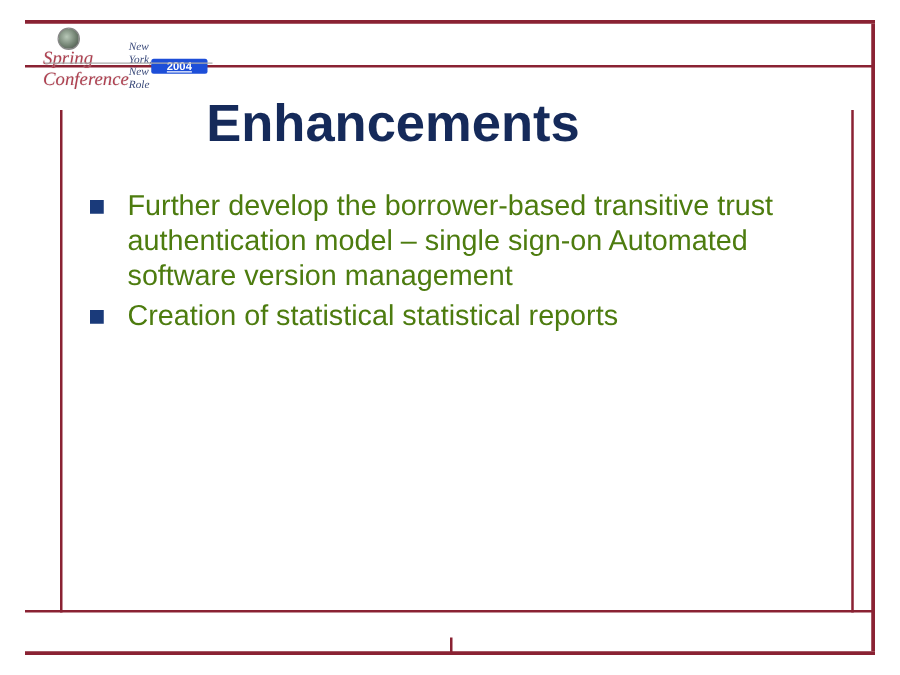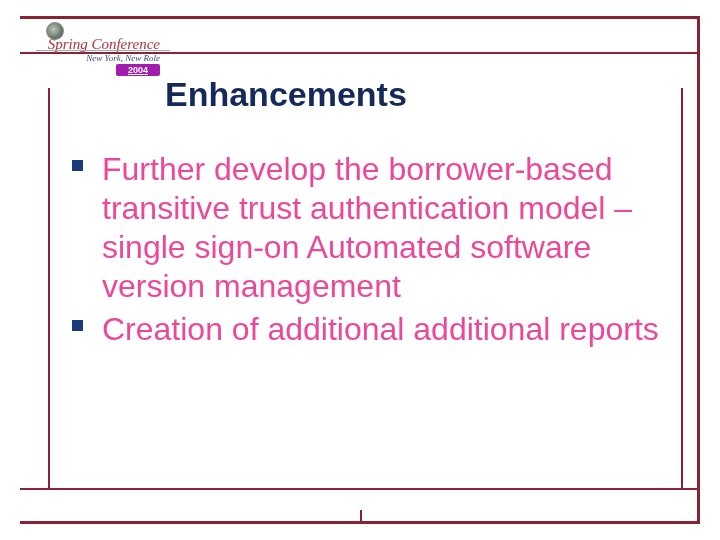"Spring Conference" .logo { align-items: flex-end -> center; flex-direction: column -> row }
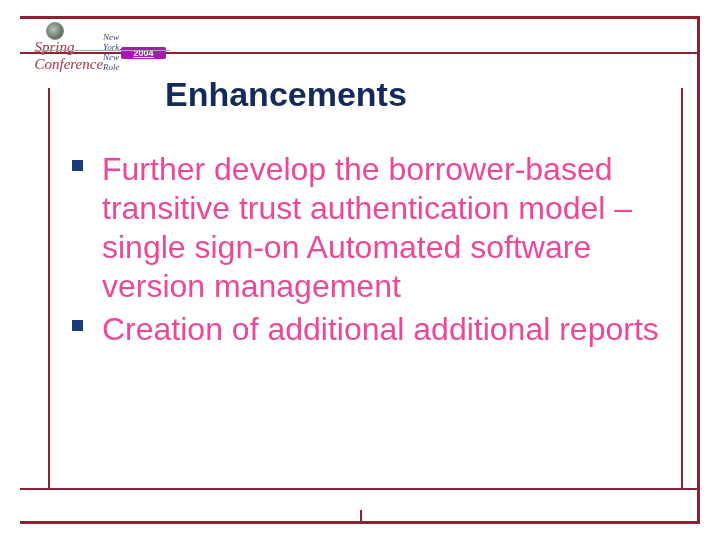"2004" .logo .year { background: #a21caf -> #1d4ed8 }
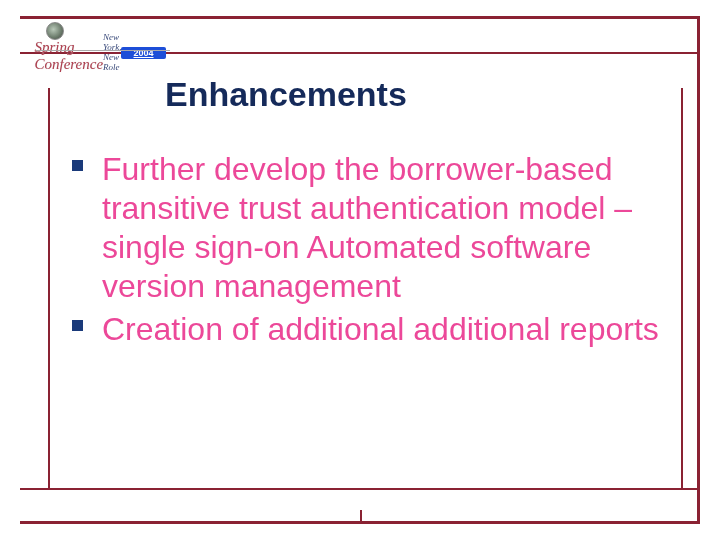"Enhancements" .title { font-size: 34px -> 42px }
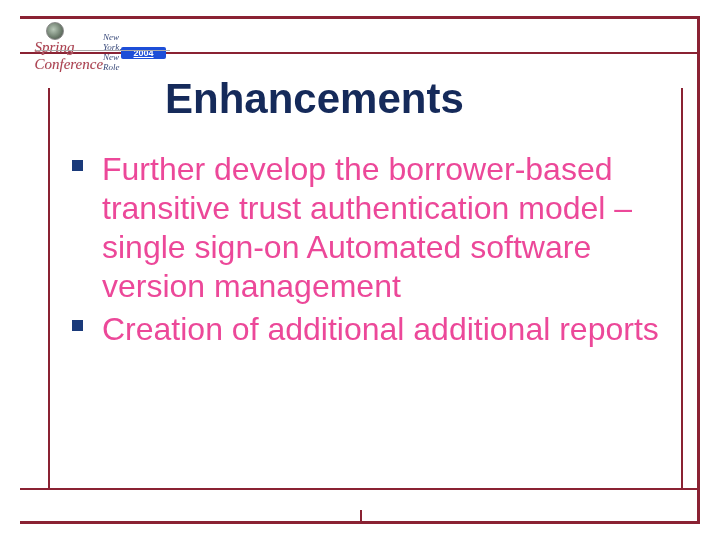"Further develop the borrower-based" .body { color: #ec4899 -> #4d7c0f; font-size: 32px -> 23px }
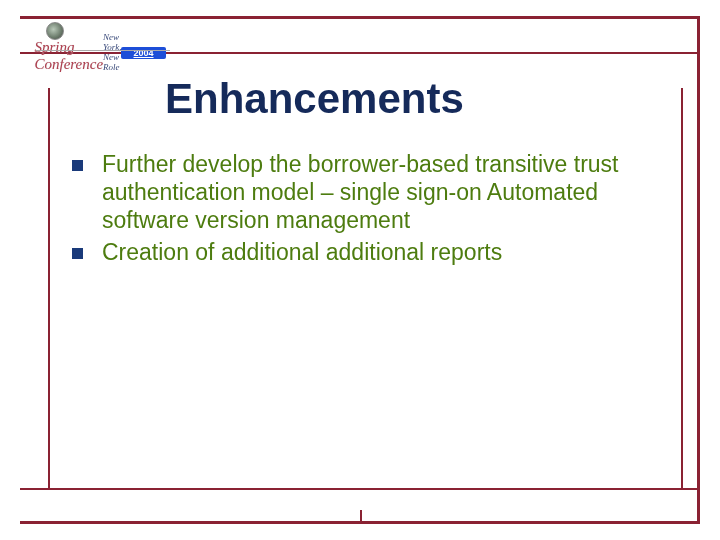"Creation of additional additional" li { text: additional additional -> statistical statistical }
